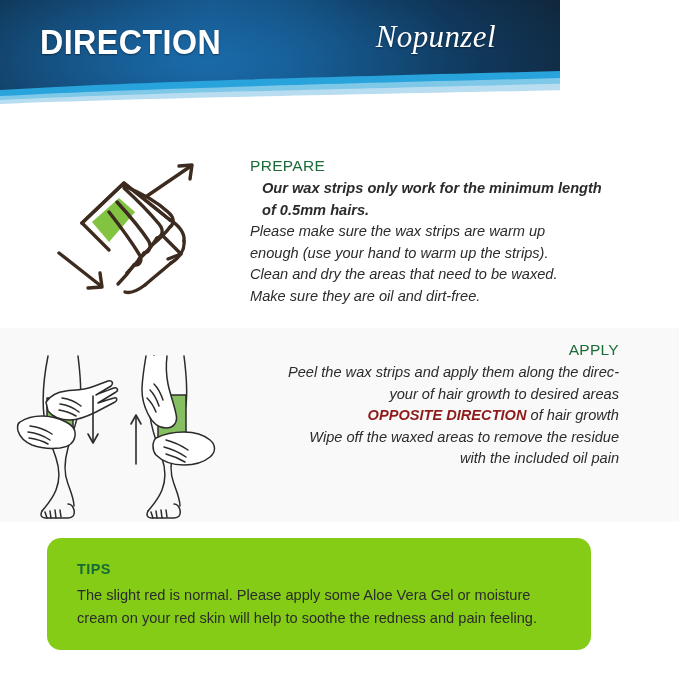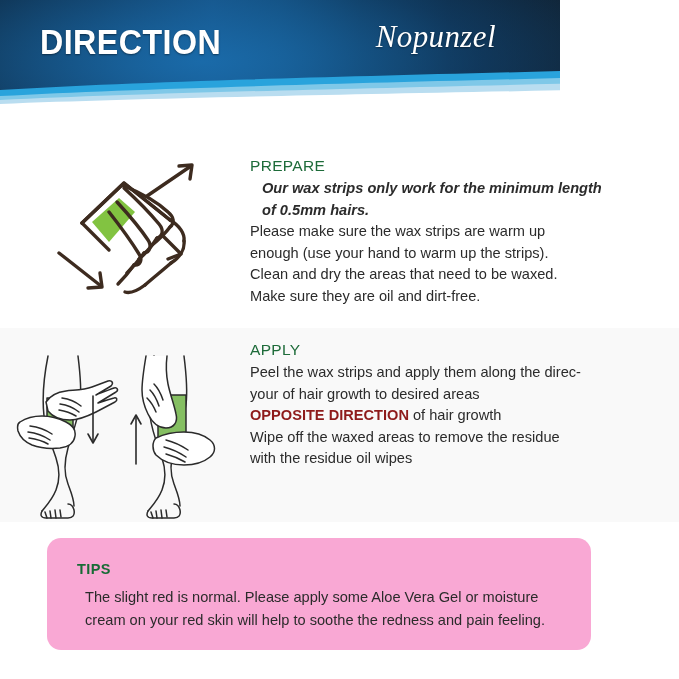"Please make sure the wax" .step-body .ln { font-style: none -> italic }
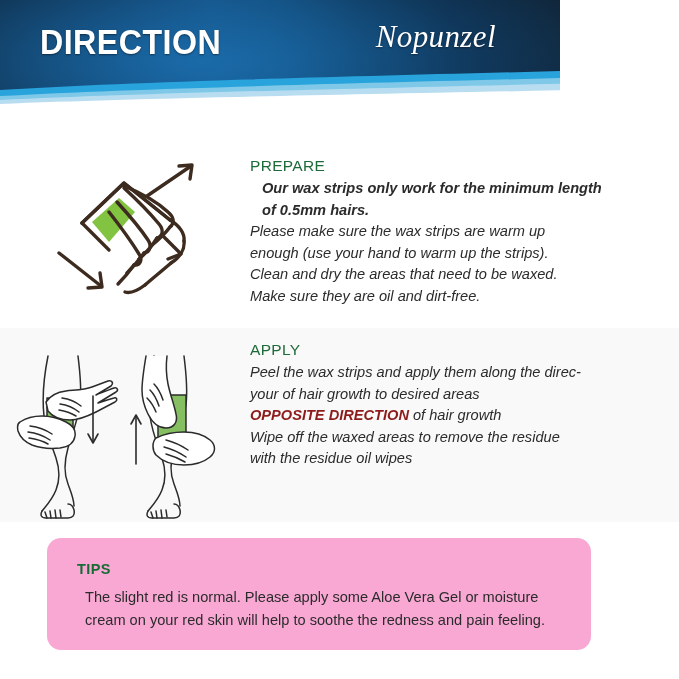"APPLY" .sec-apply { padding: 12px 4px 0 0 -> 12px 16px 0 0; text-align: none -> right }
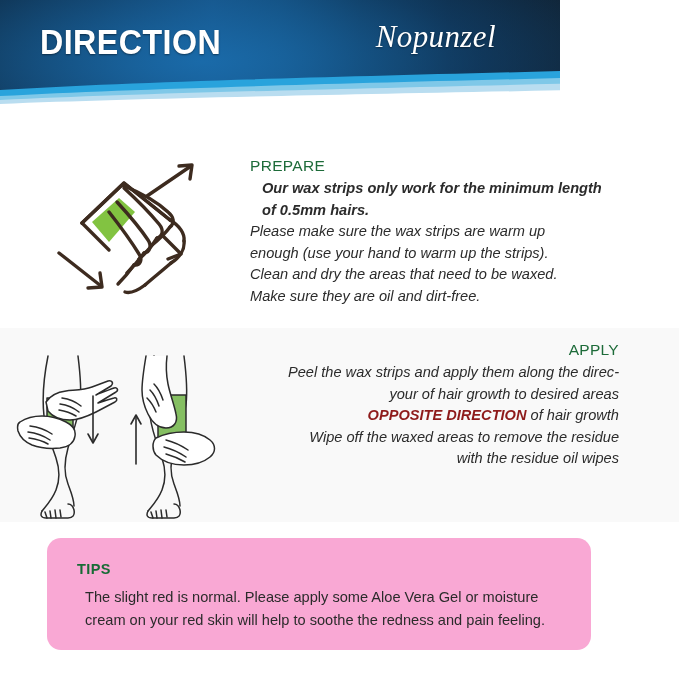"with the residue oil wipes" span.ln { text: residue oil wipes -> included oil pain }
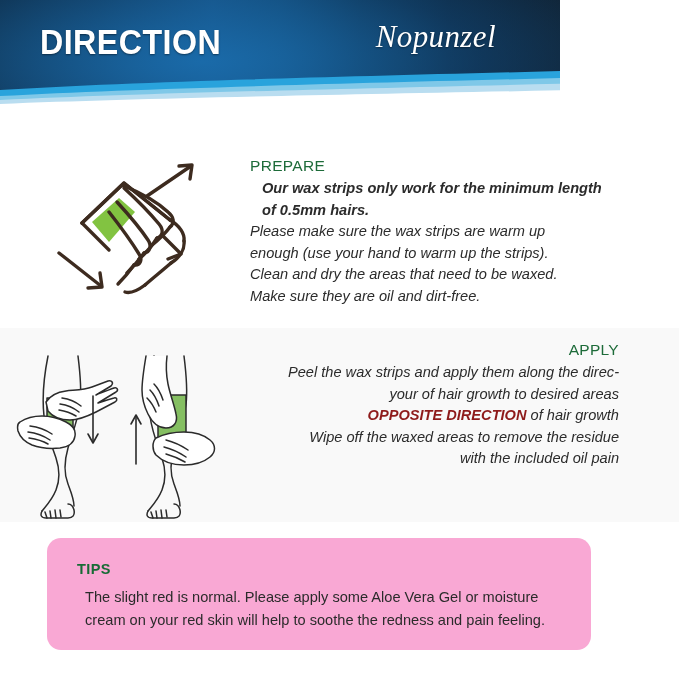"TIPS" .tips-wrap { background: #f9a8d4 -> #84cc16 }
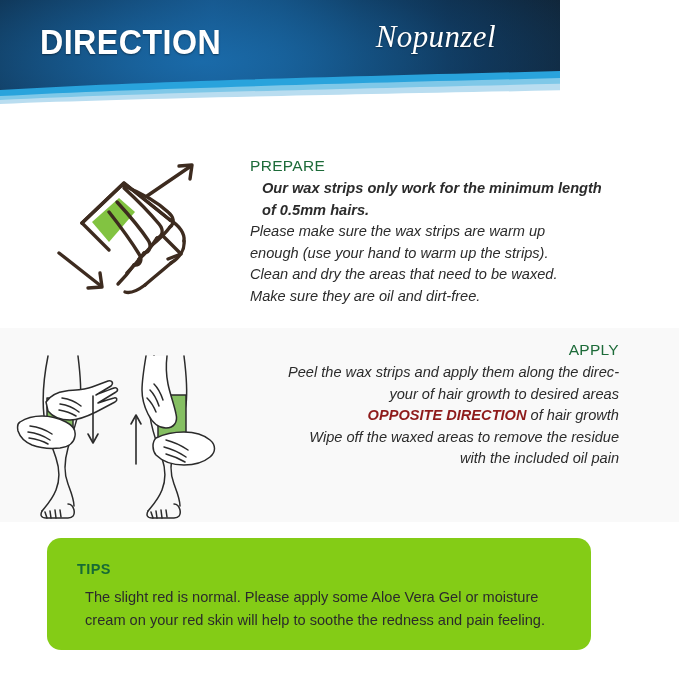"The slight red is normal." .tips-body { margin: 8px -> 0 }
